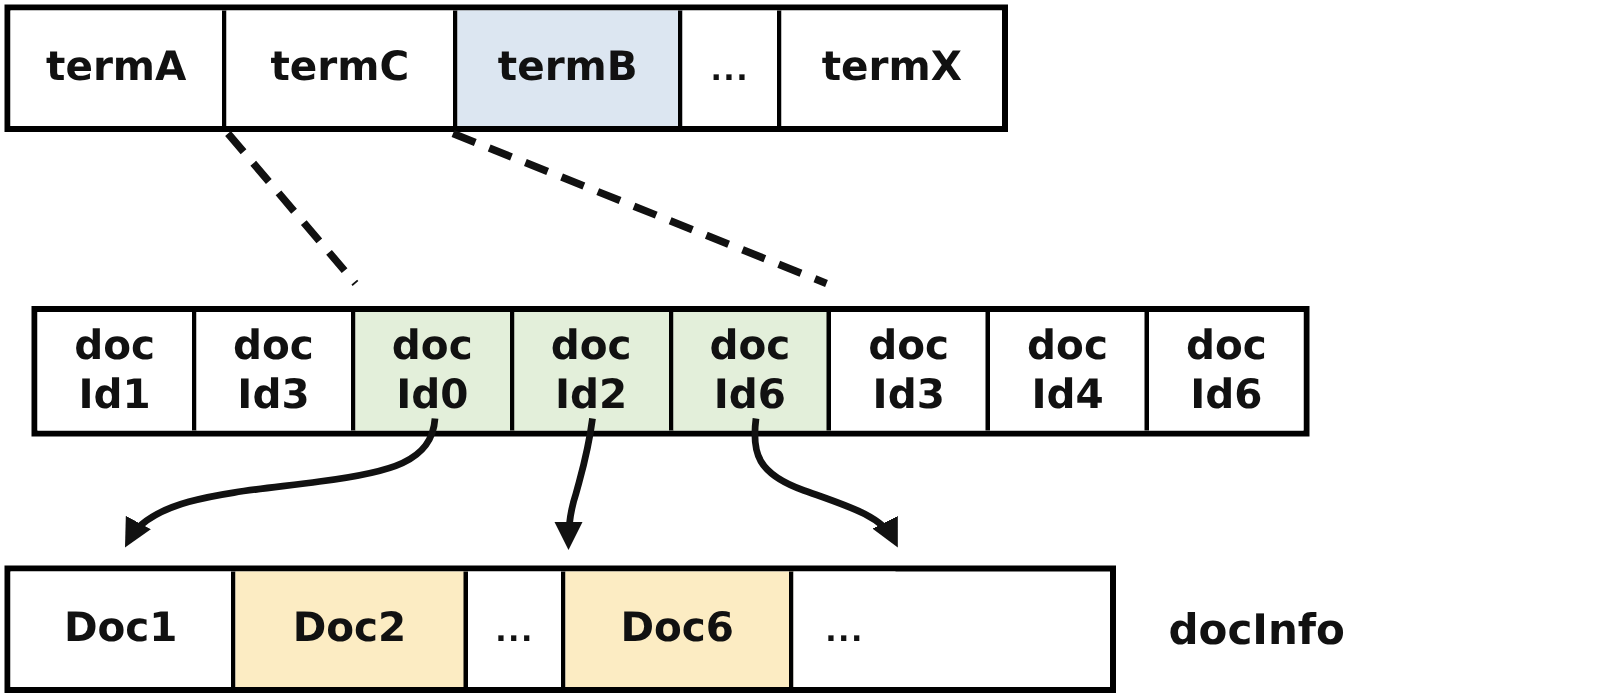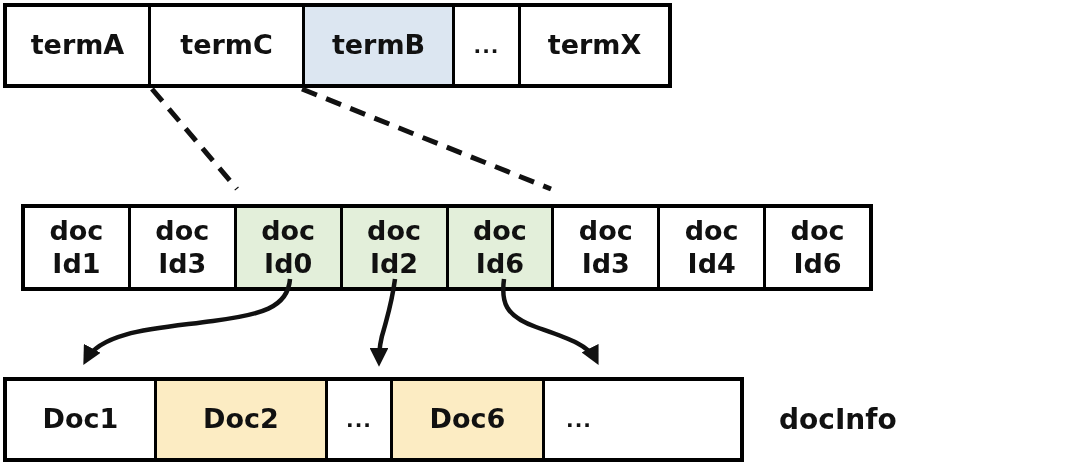"Doc2" div.cell { width: 171px -> 155px }
